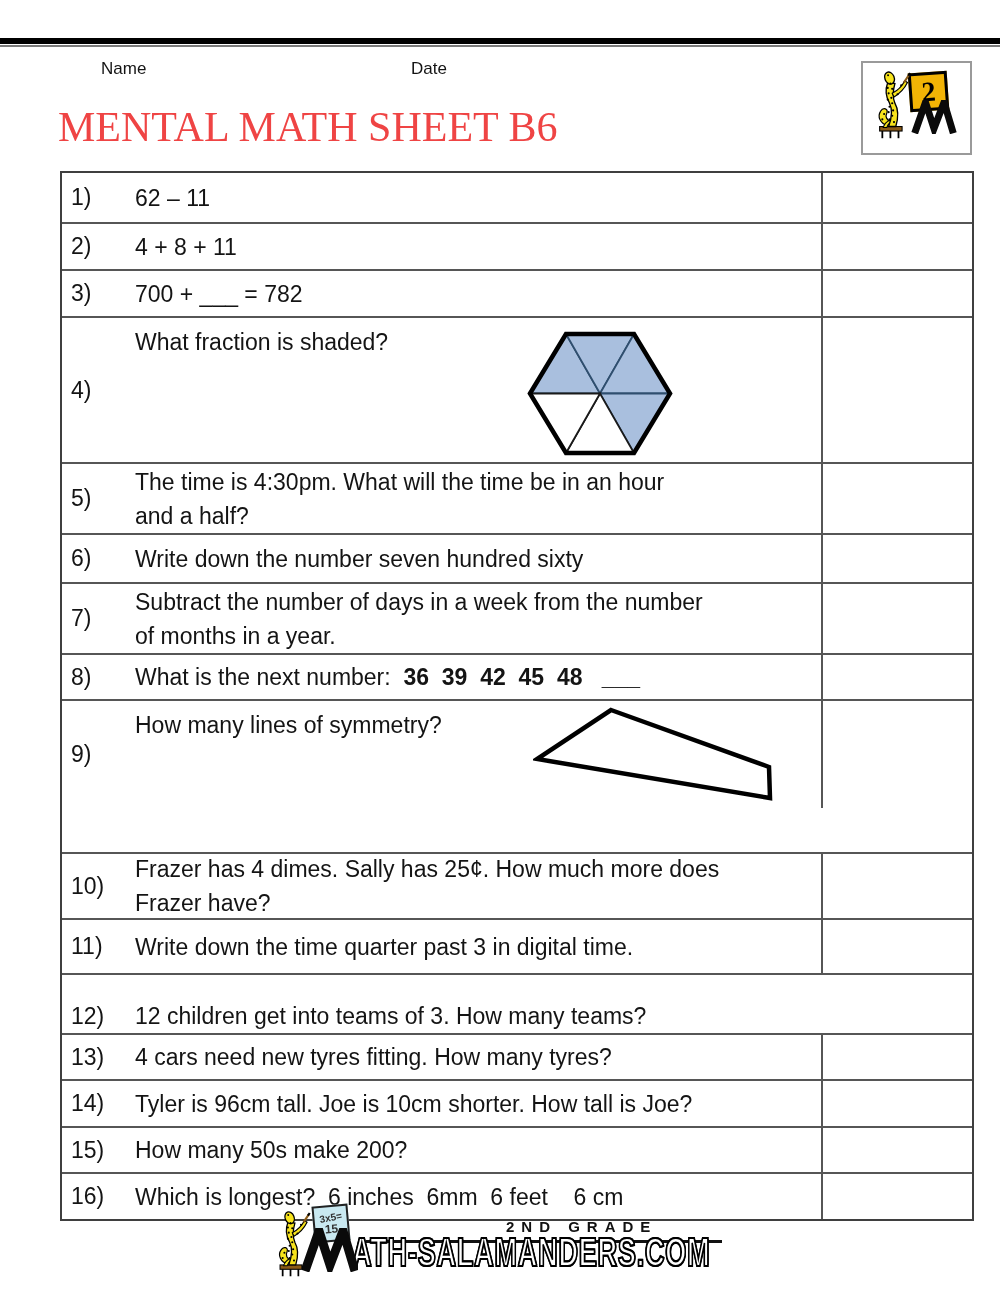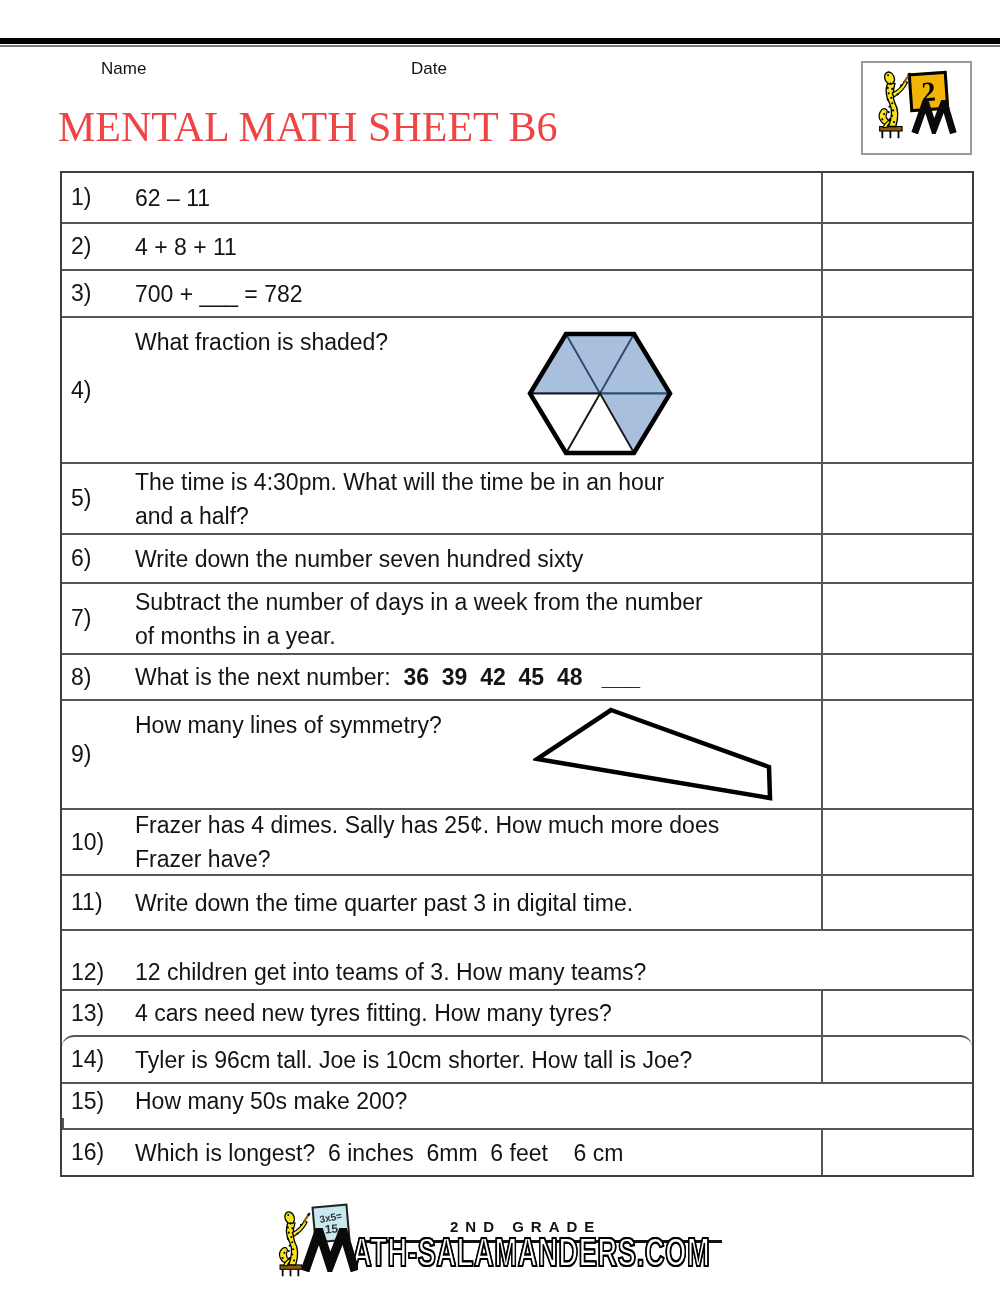"10)" div.row { margin-top: none -> 44px }
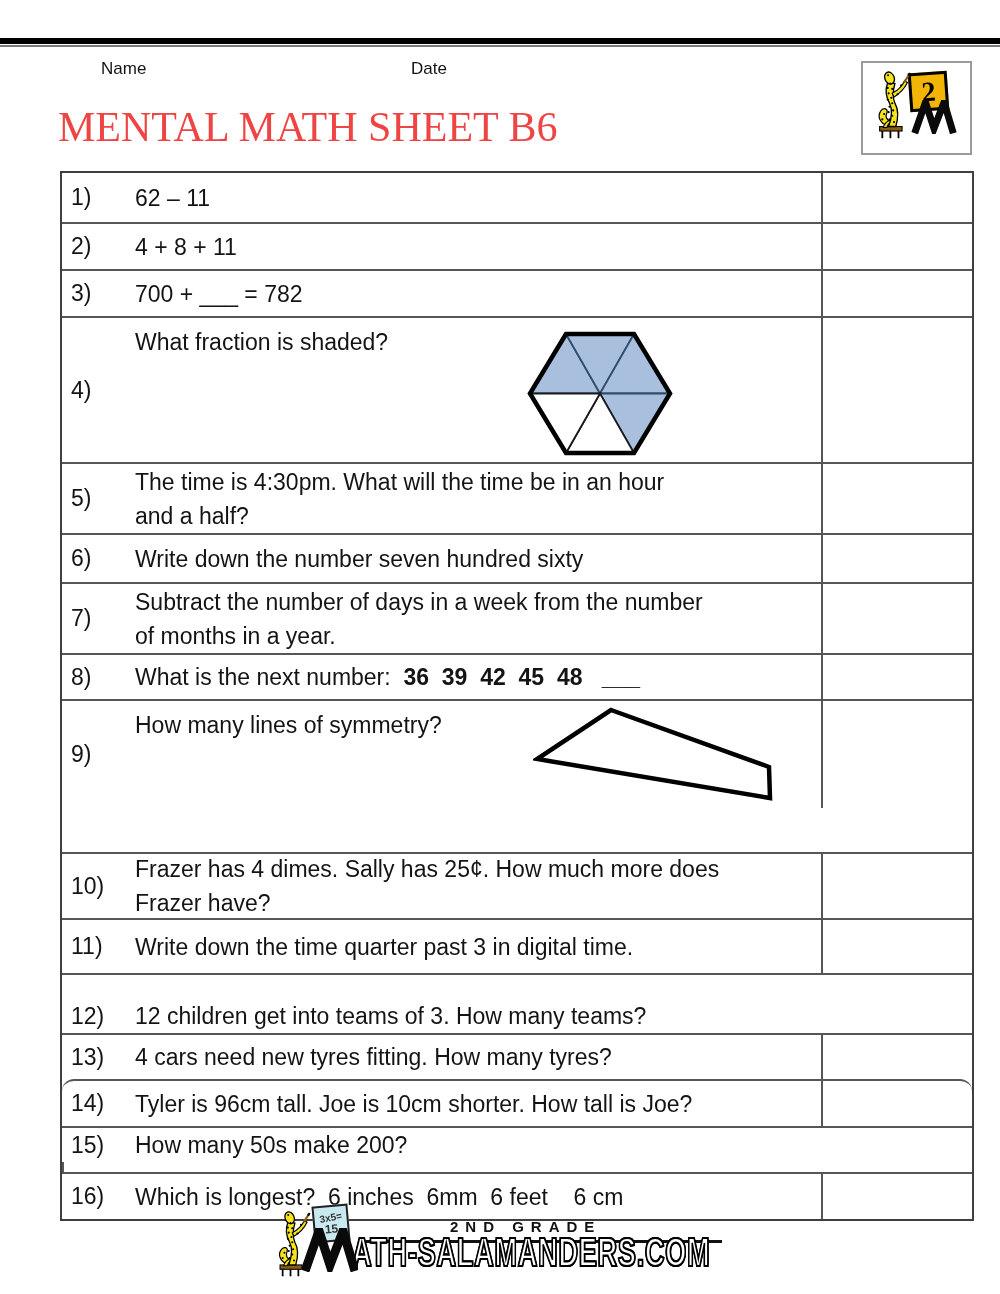"14)" div.row { border-radius: 12px -> none }
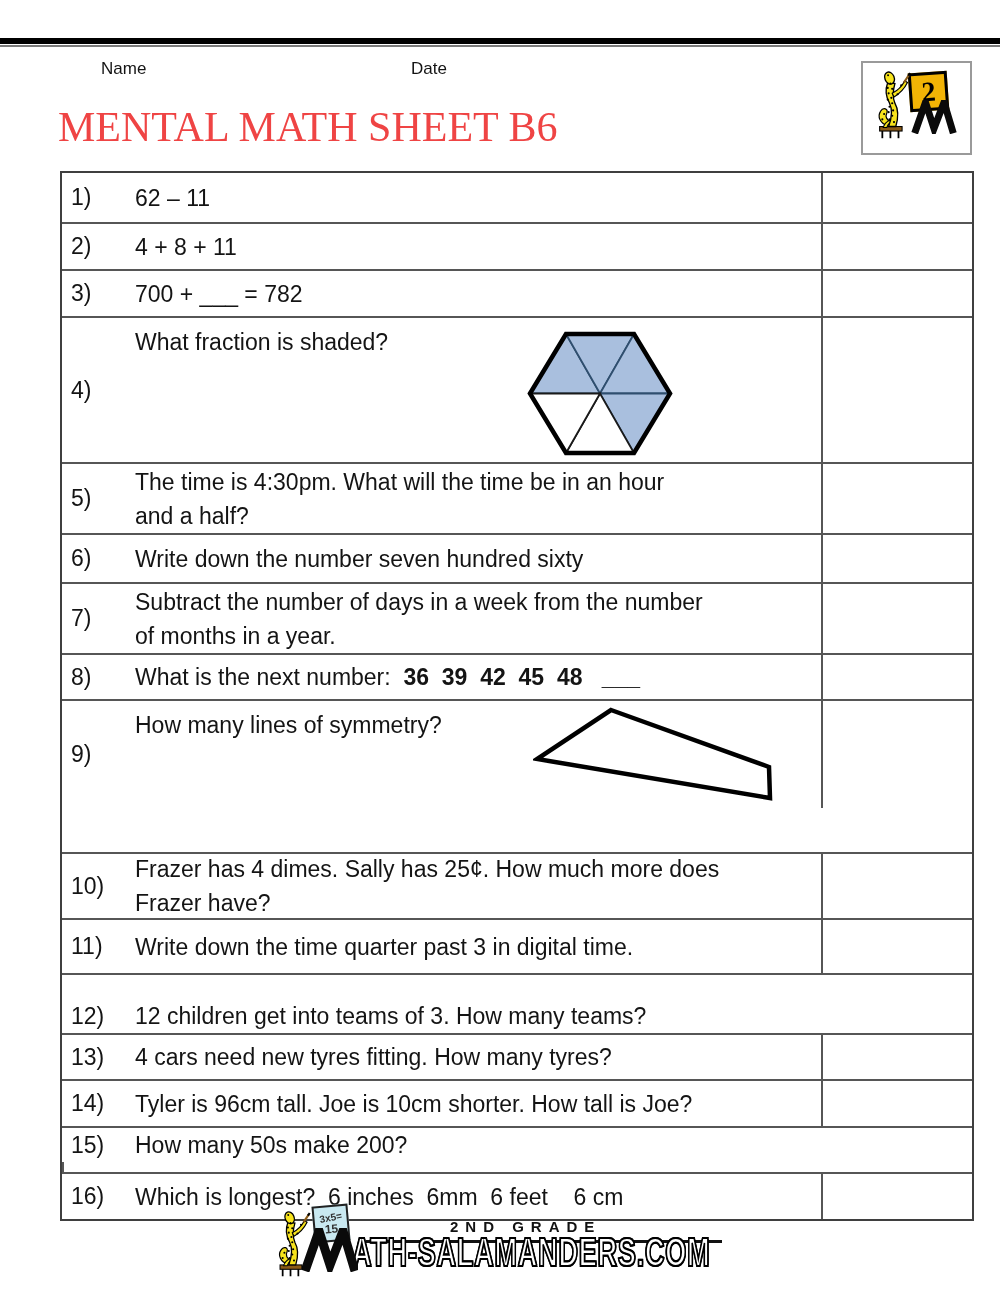"15)" div.row { flex-direction: column -> none }
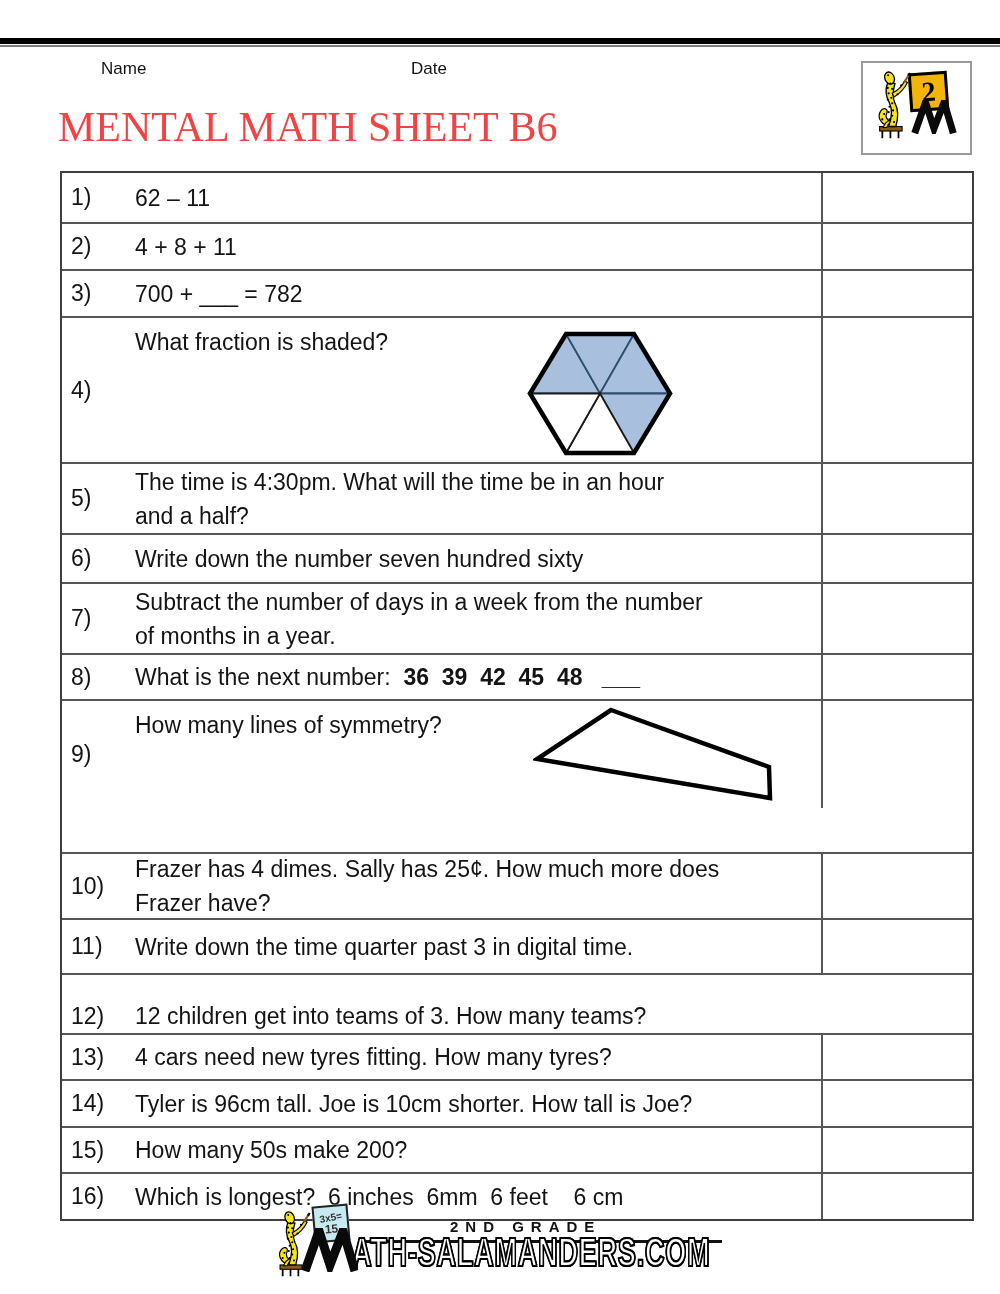"2ND GRADE" .grade-label { left: 450px -> 506px }
